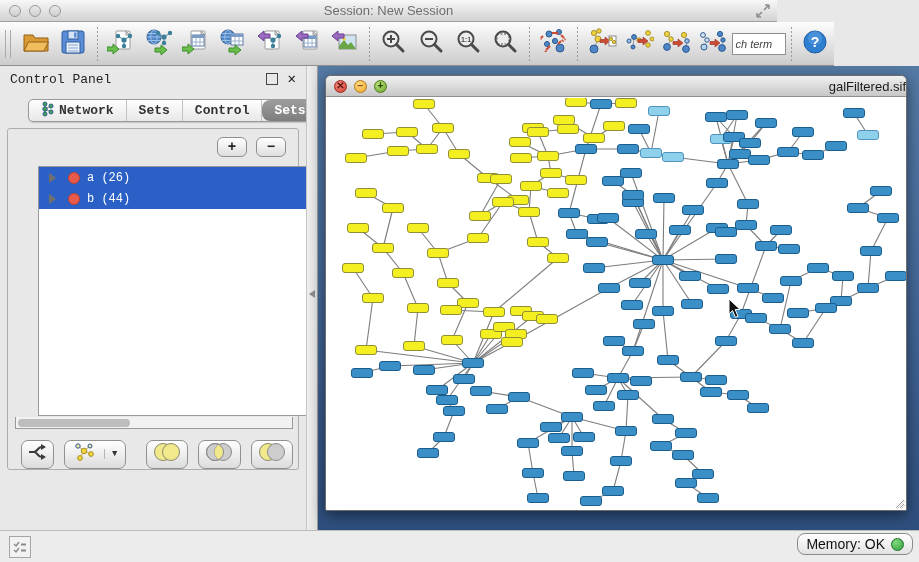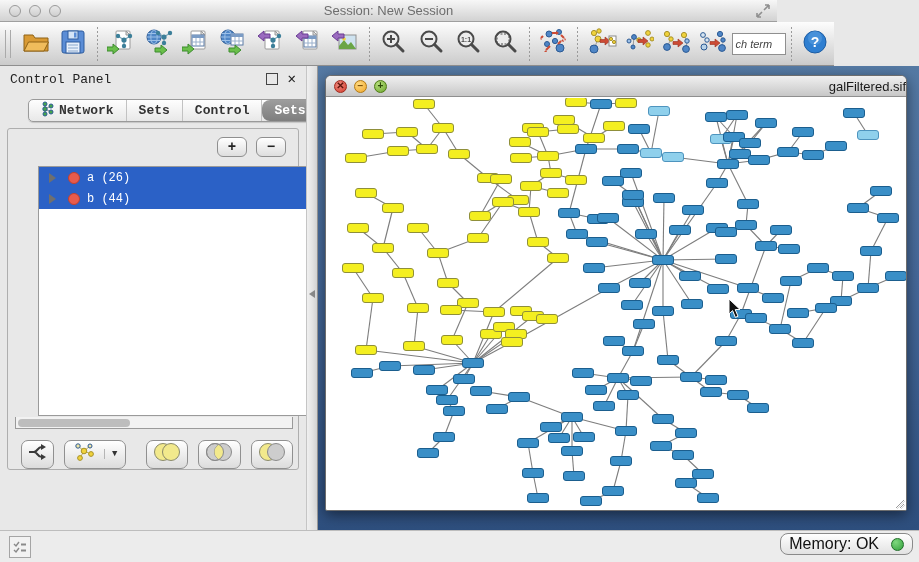"Memory: OK" .memory-pill { font-size: 16px -> 14px; gap: 12px -> 6px }
